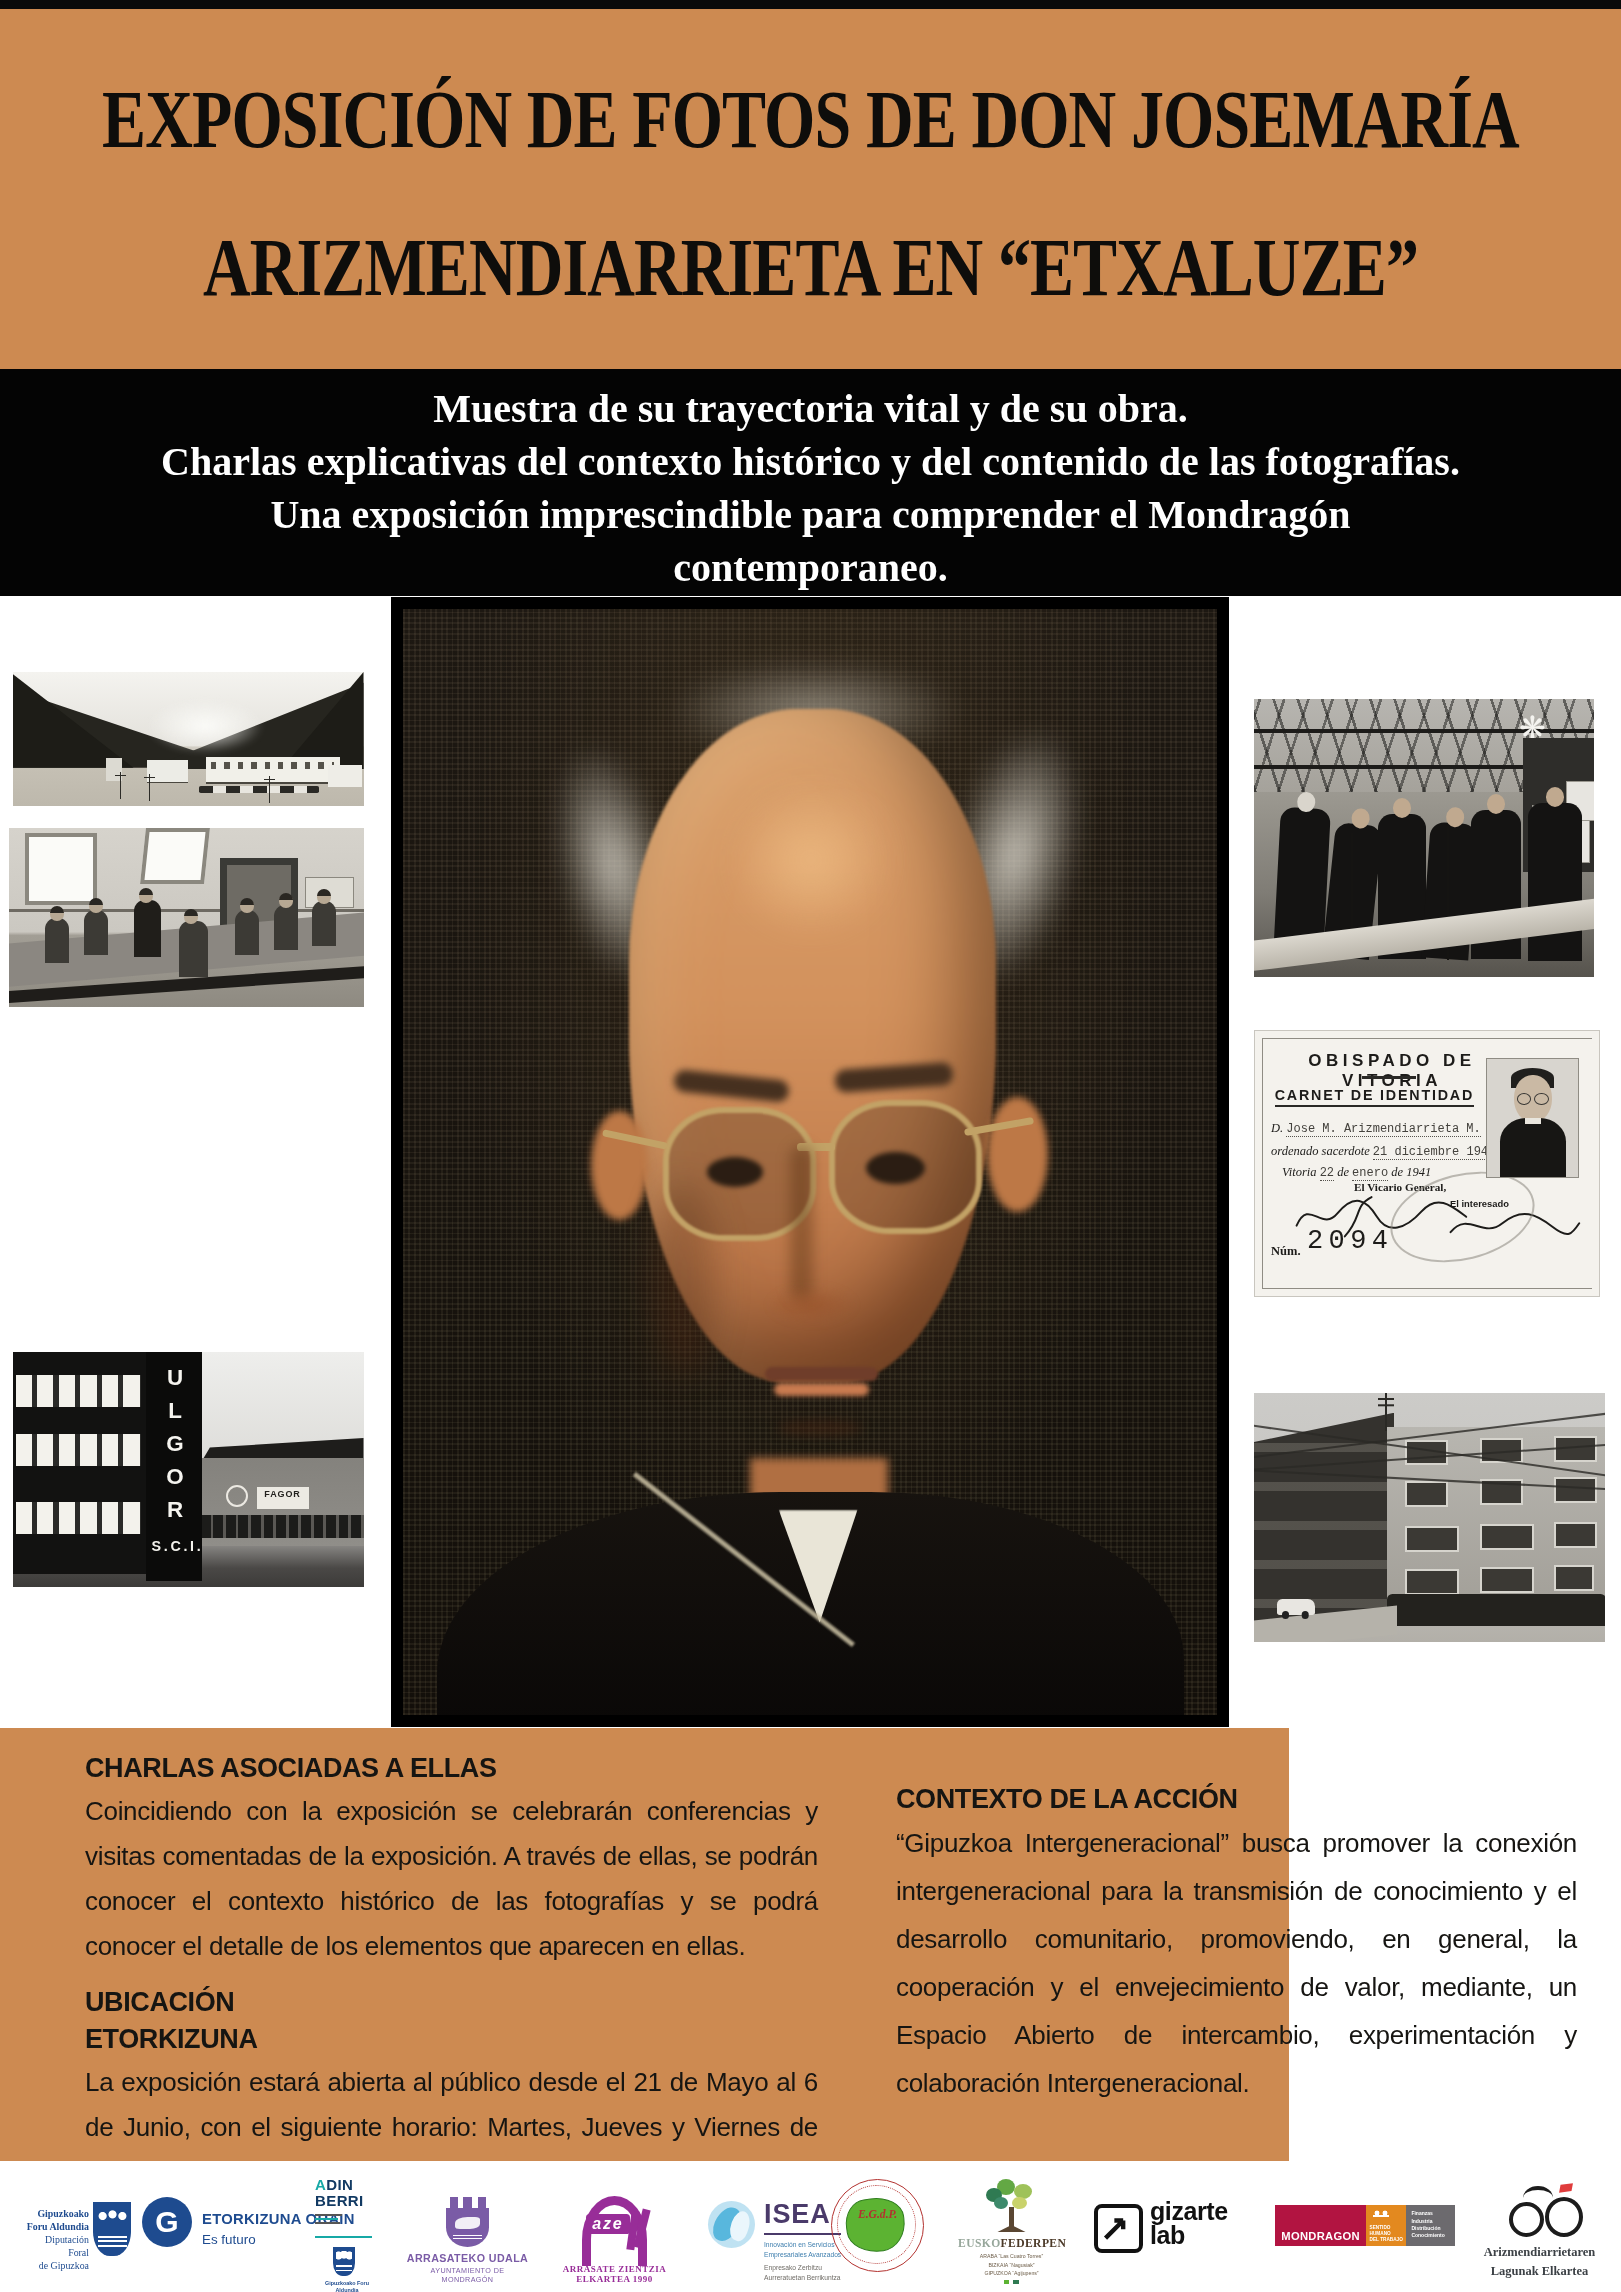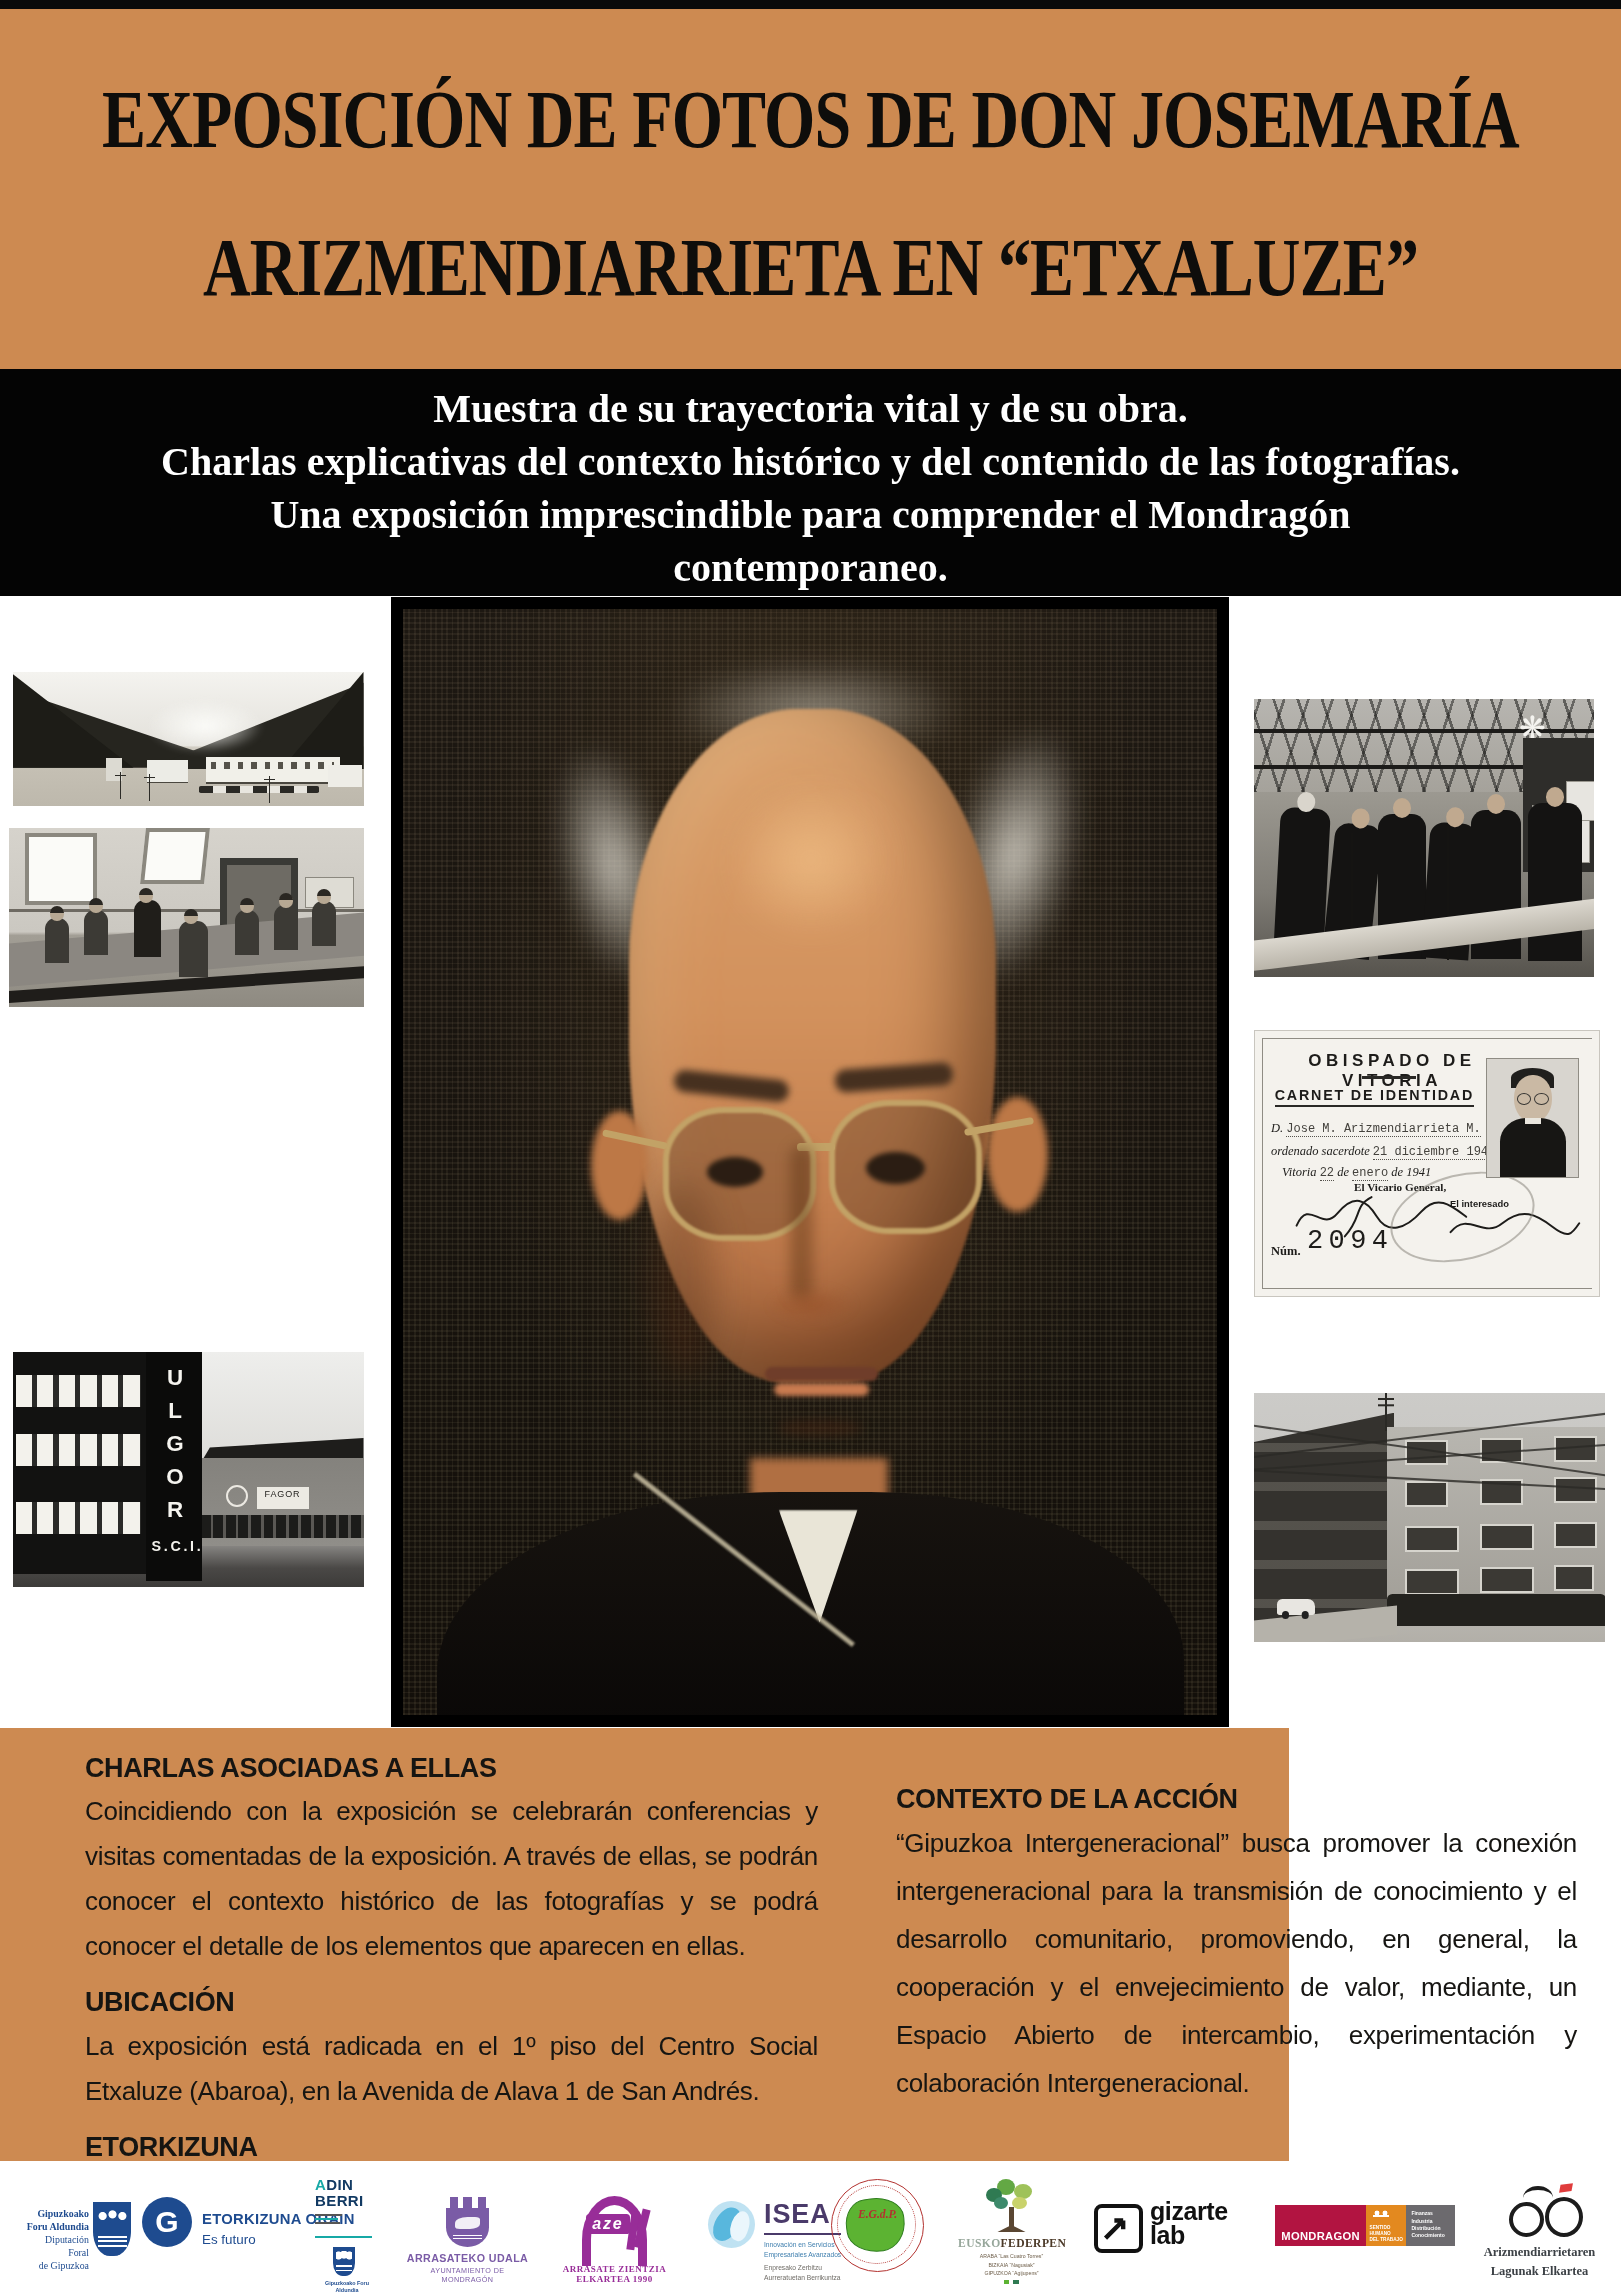"FAGOR" .ufagor { font-weight: normal -> bold }
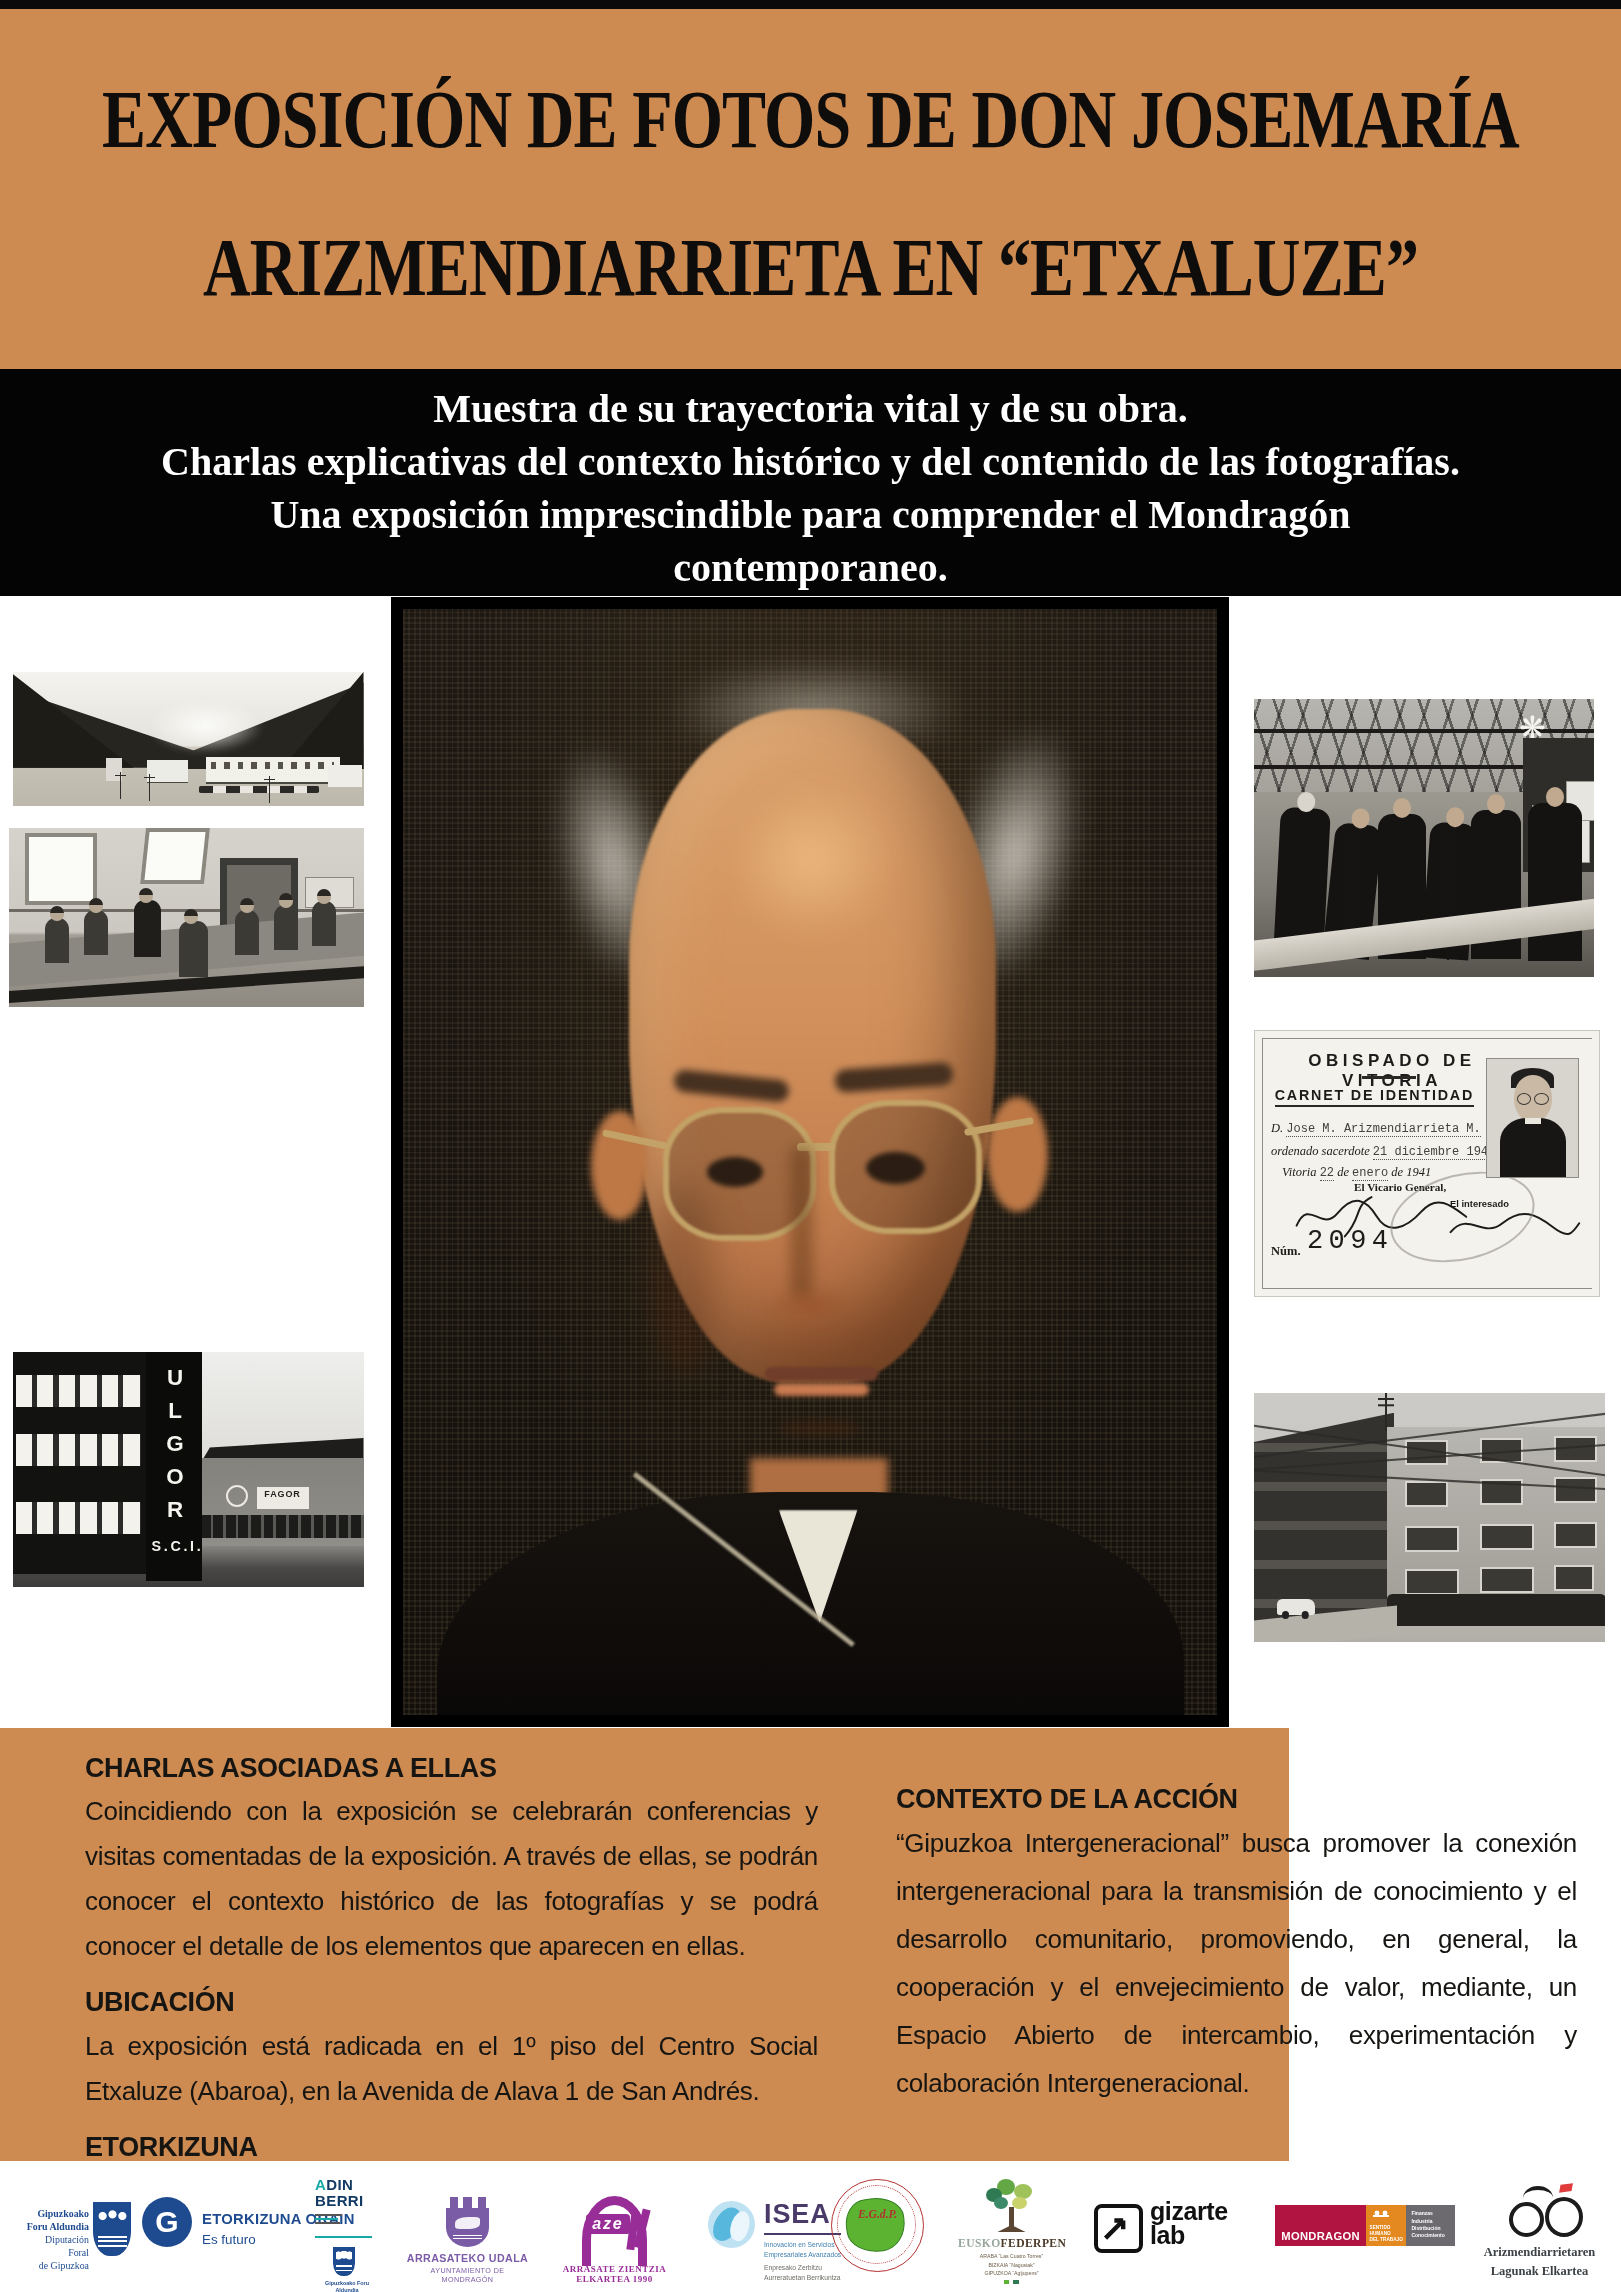"La exposición está radicada en" p.body-p { html: <p>La exposición está radicada en el 1º piso del Centro Social Etxaluze (Abaroa), en la Avenida de Alava 1 de San Andrés.</p> -> none }
